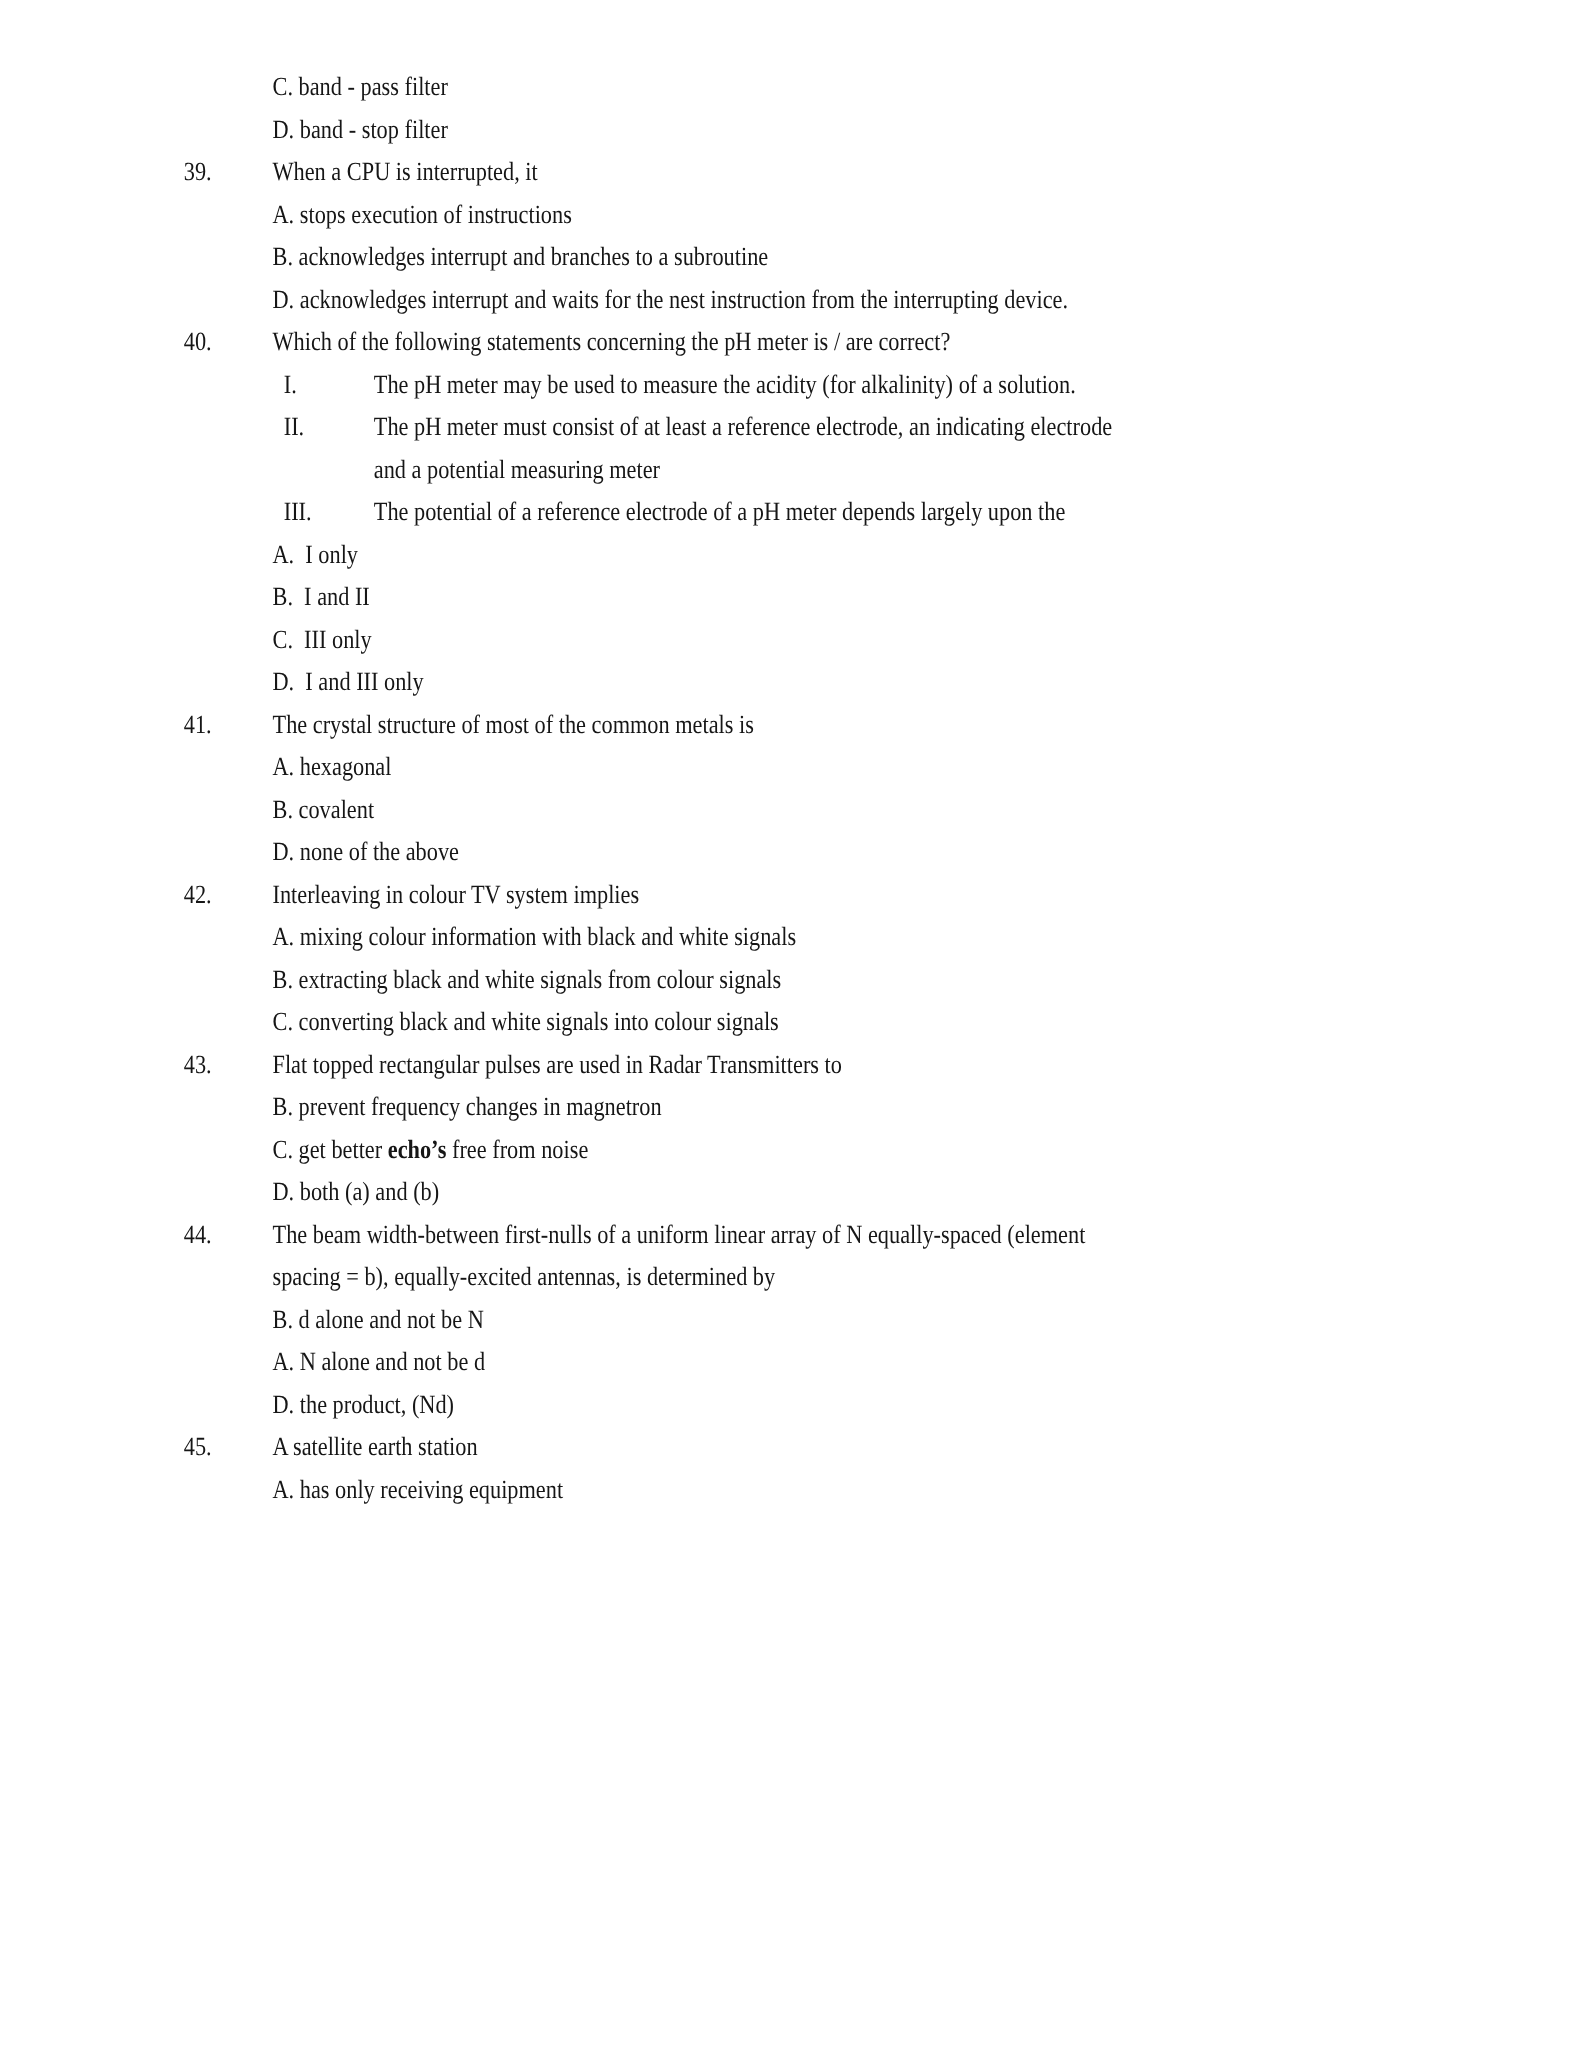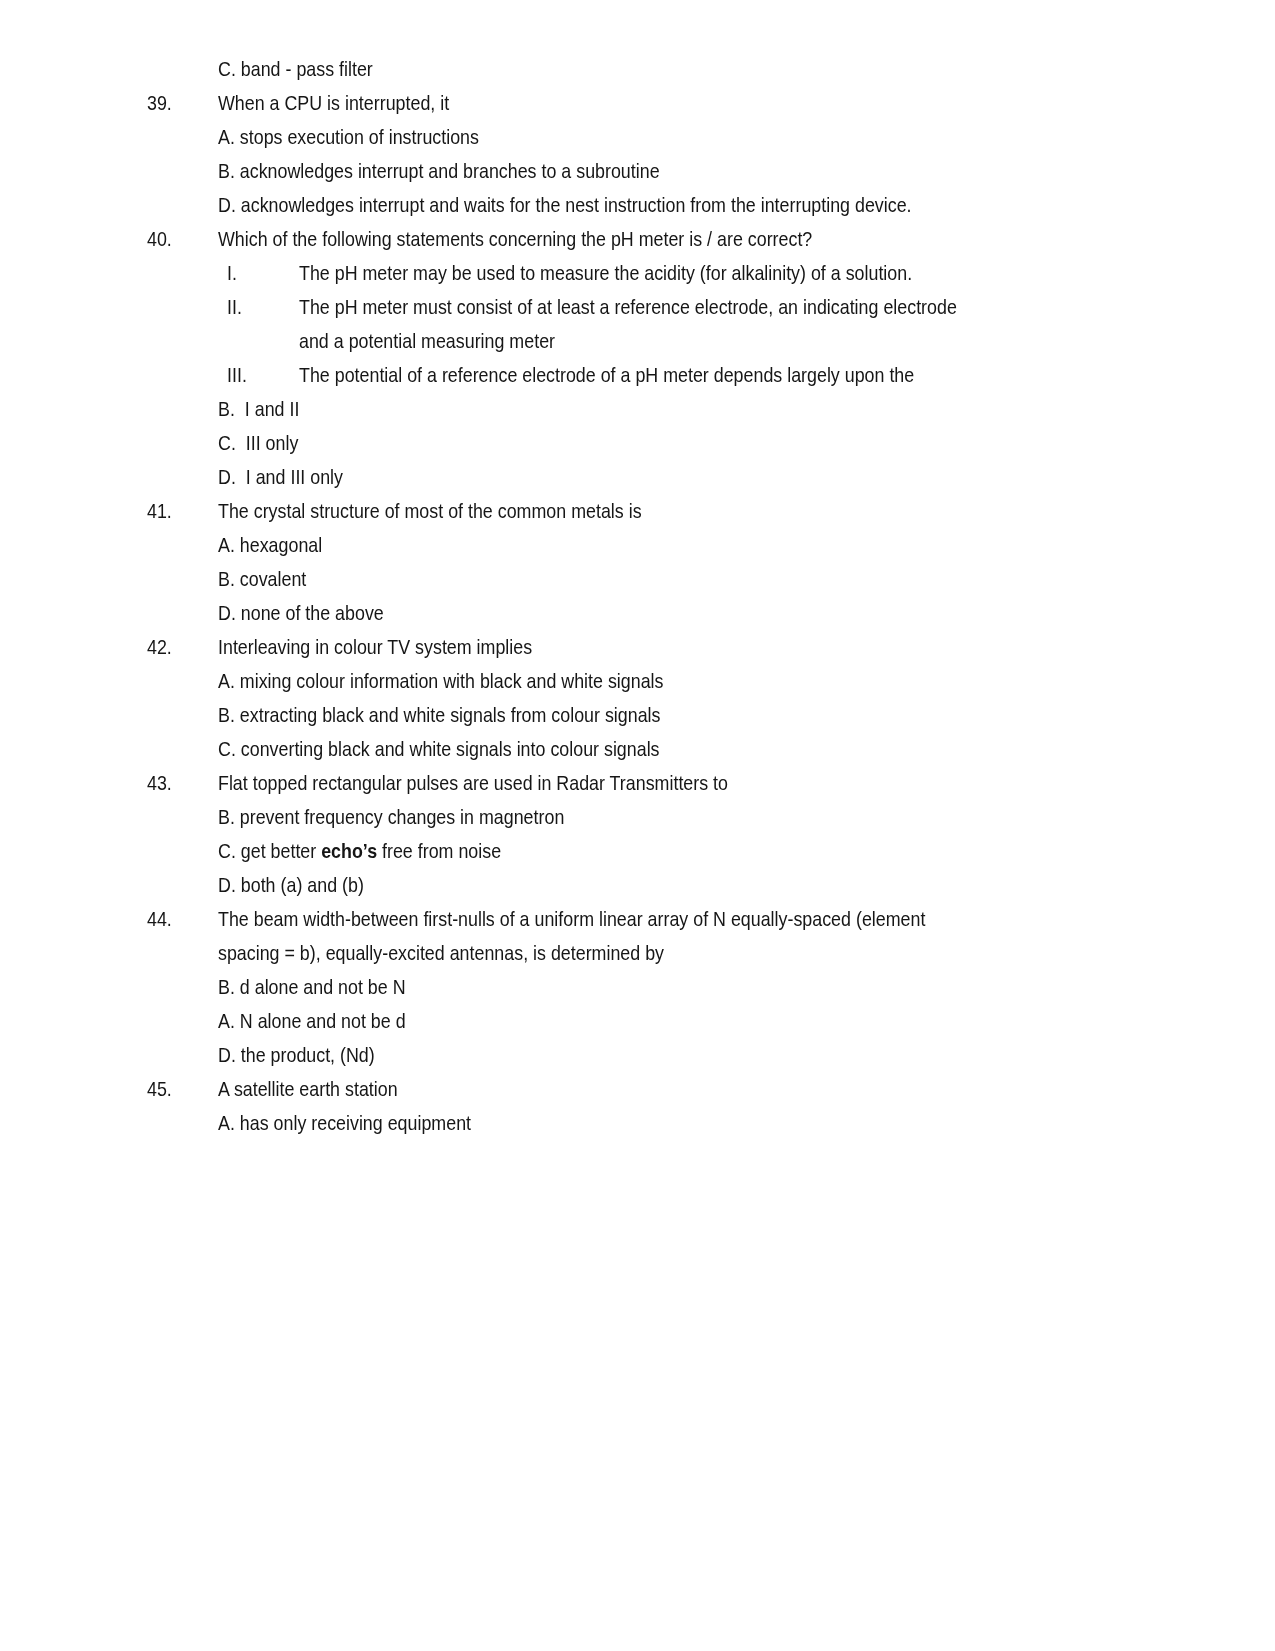"C. band - pass filter" .page { font-family: Liberation Sans, sans-serif -> Liberation Serif, serif }
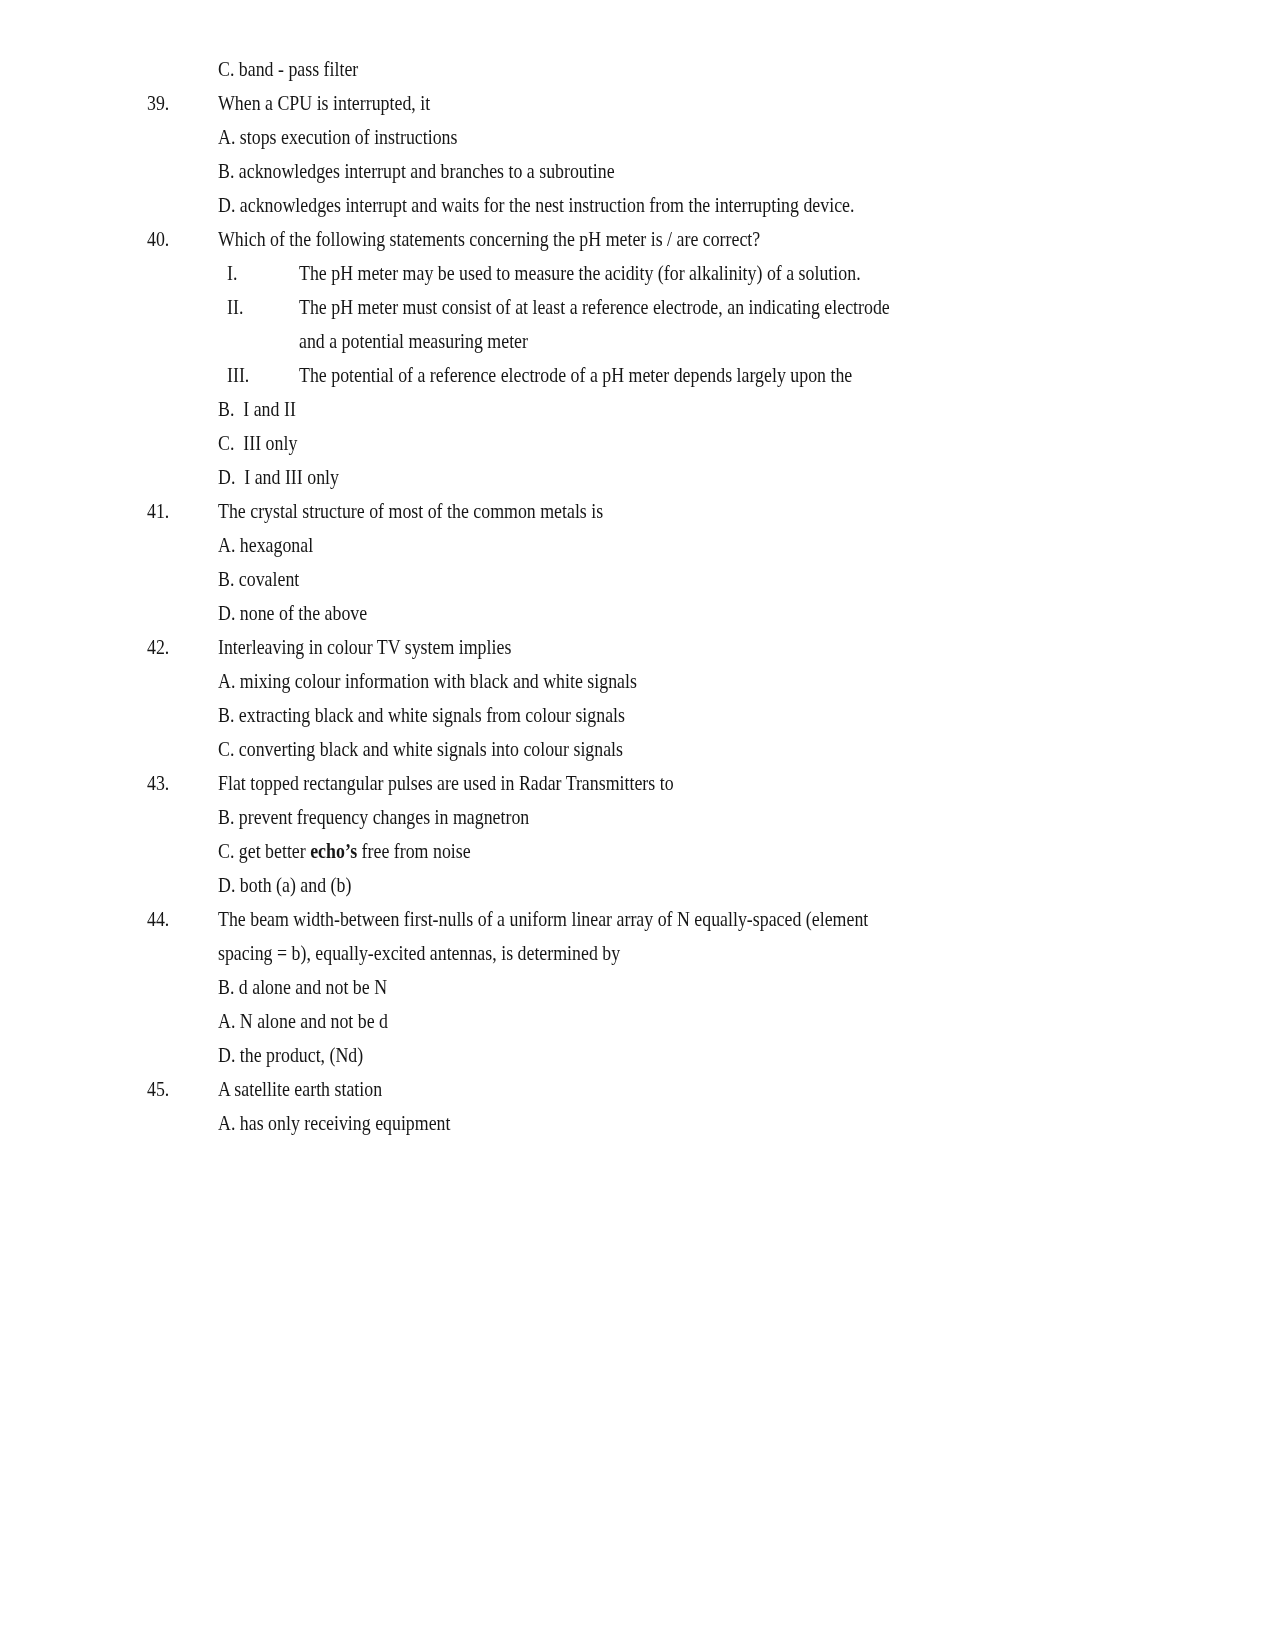"D. band - stop filter" div.row { html: none -> <div> <span>D. band - stop filter</span> </div> }
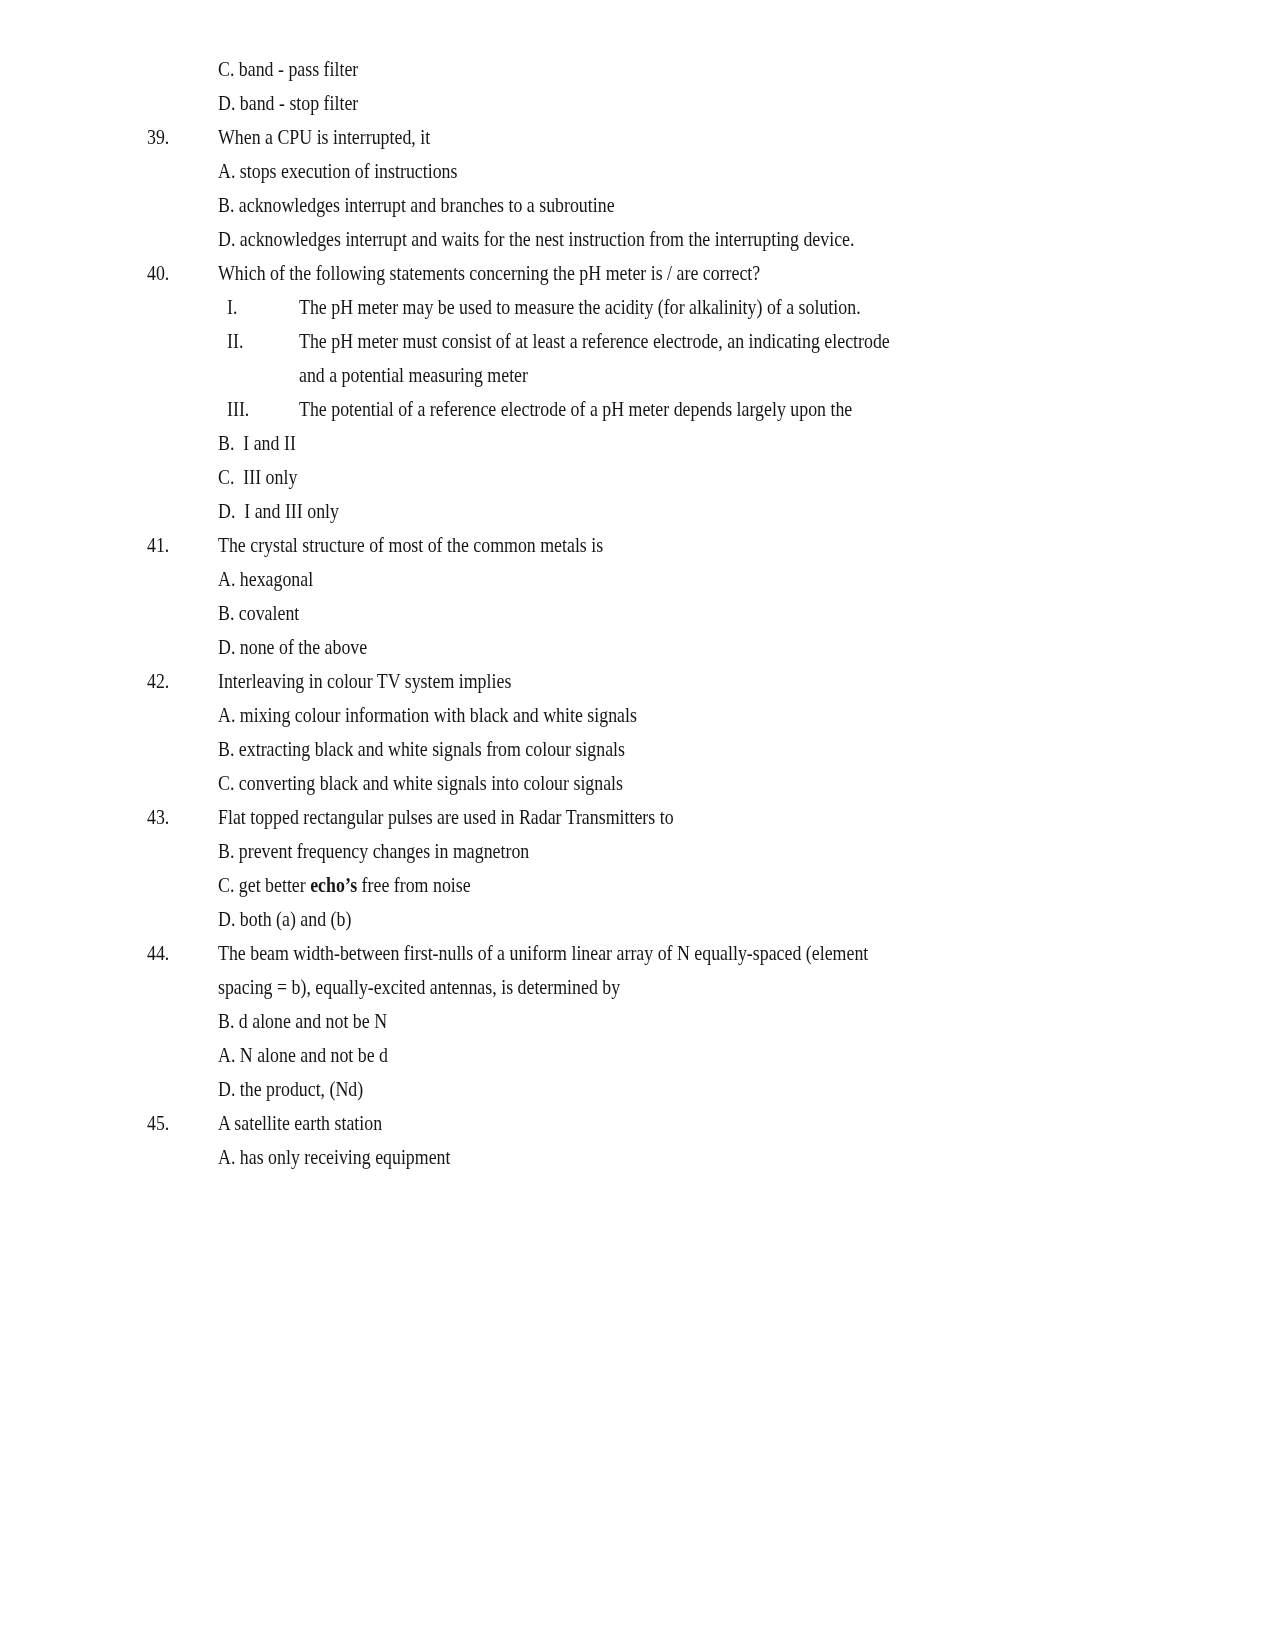"A. I only" div.row { html: none -> <div> <span>A. I only</span> </div> }
